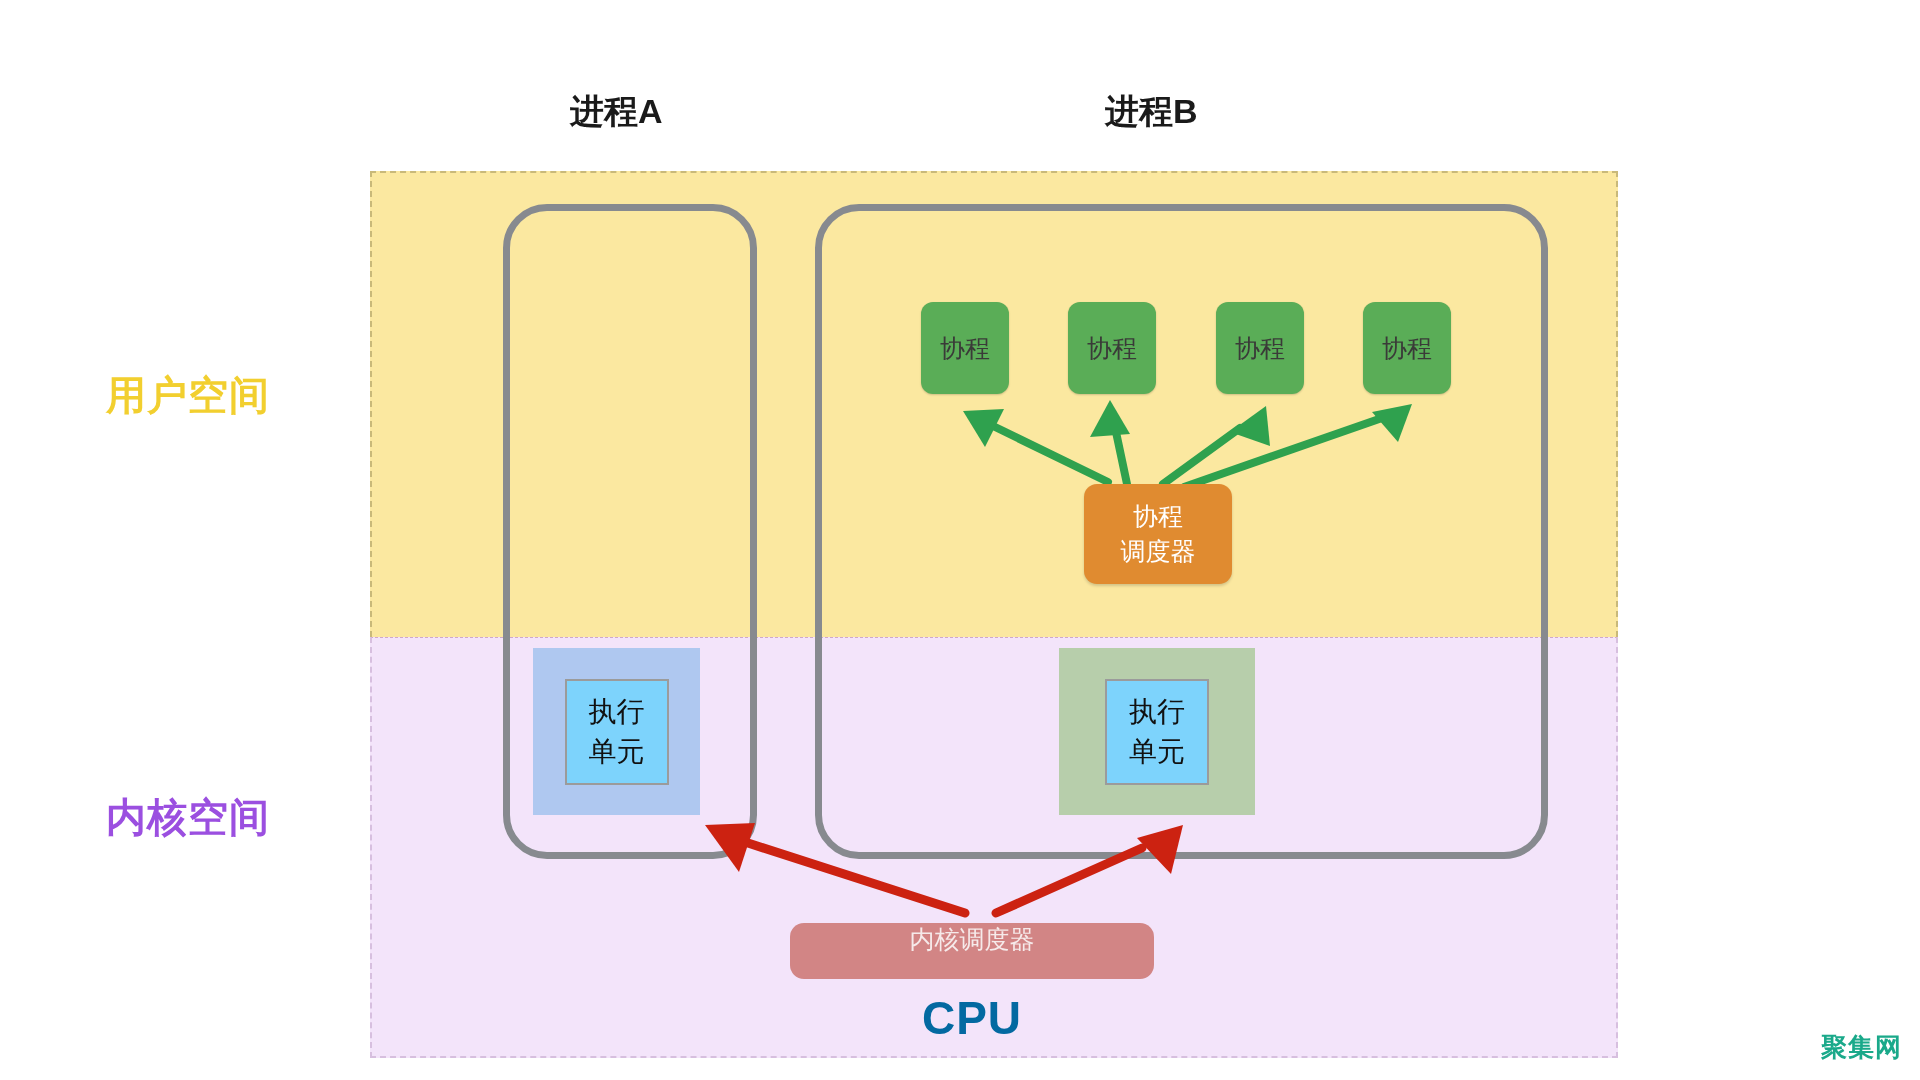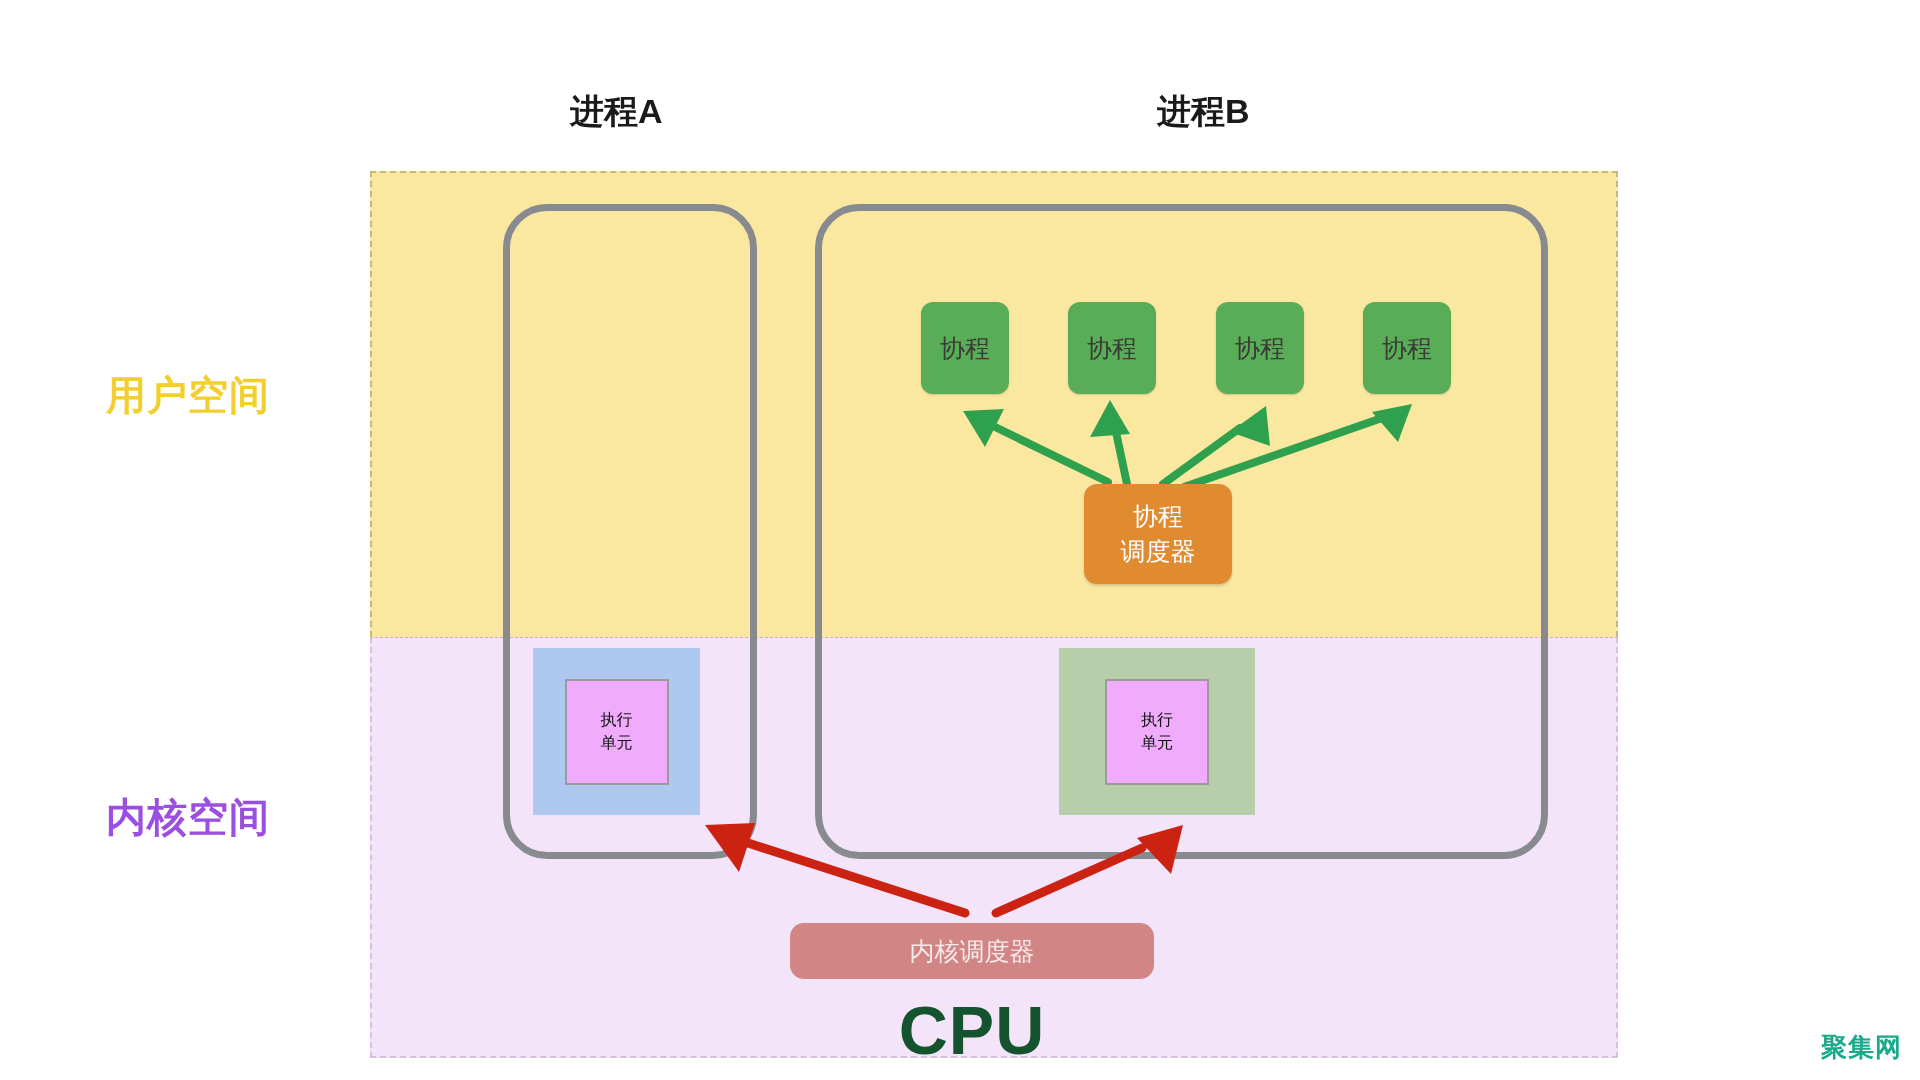"进程B" #process-b-title { left: 1157px -> 1105px }
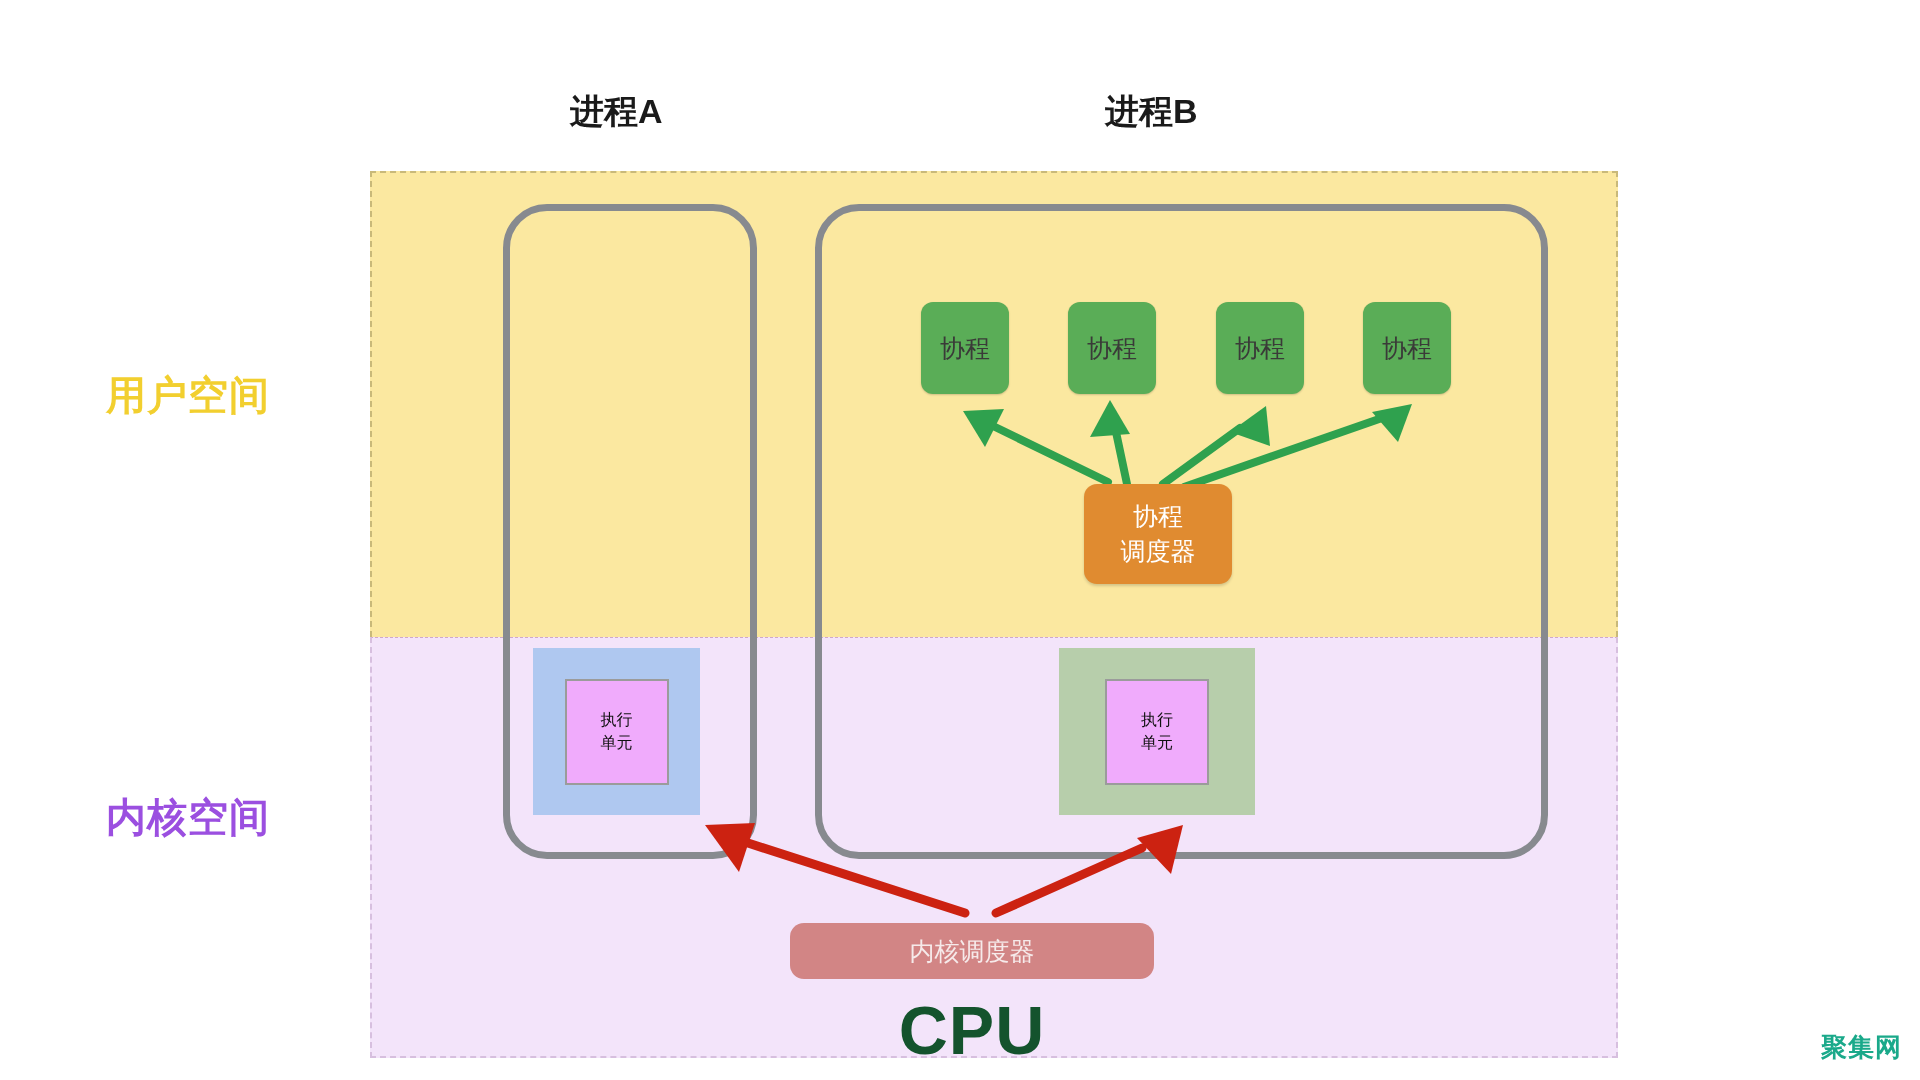"执行" .exec-unit-inner { background: #f0abfc -> #7dd3fc; font-size: 16px -> 28px }
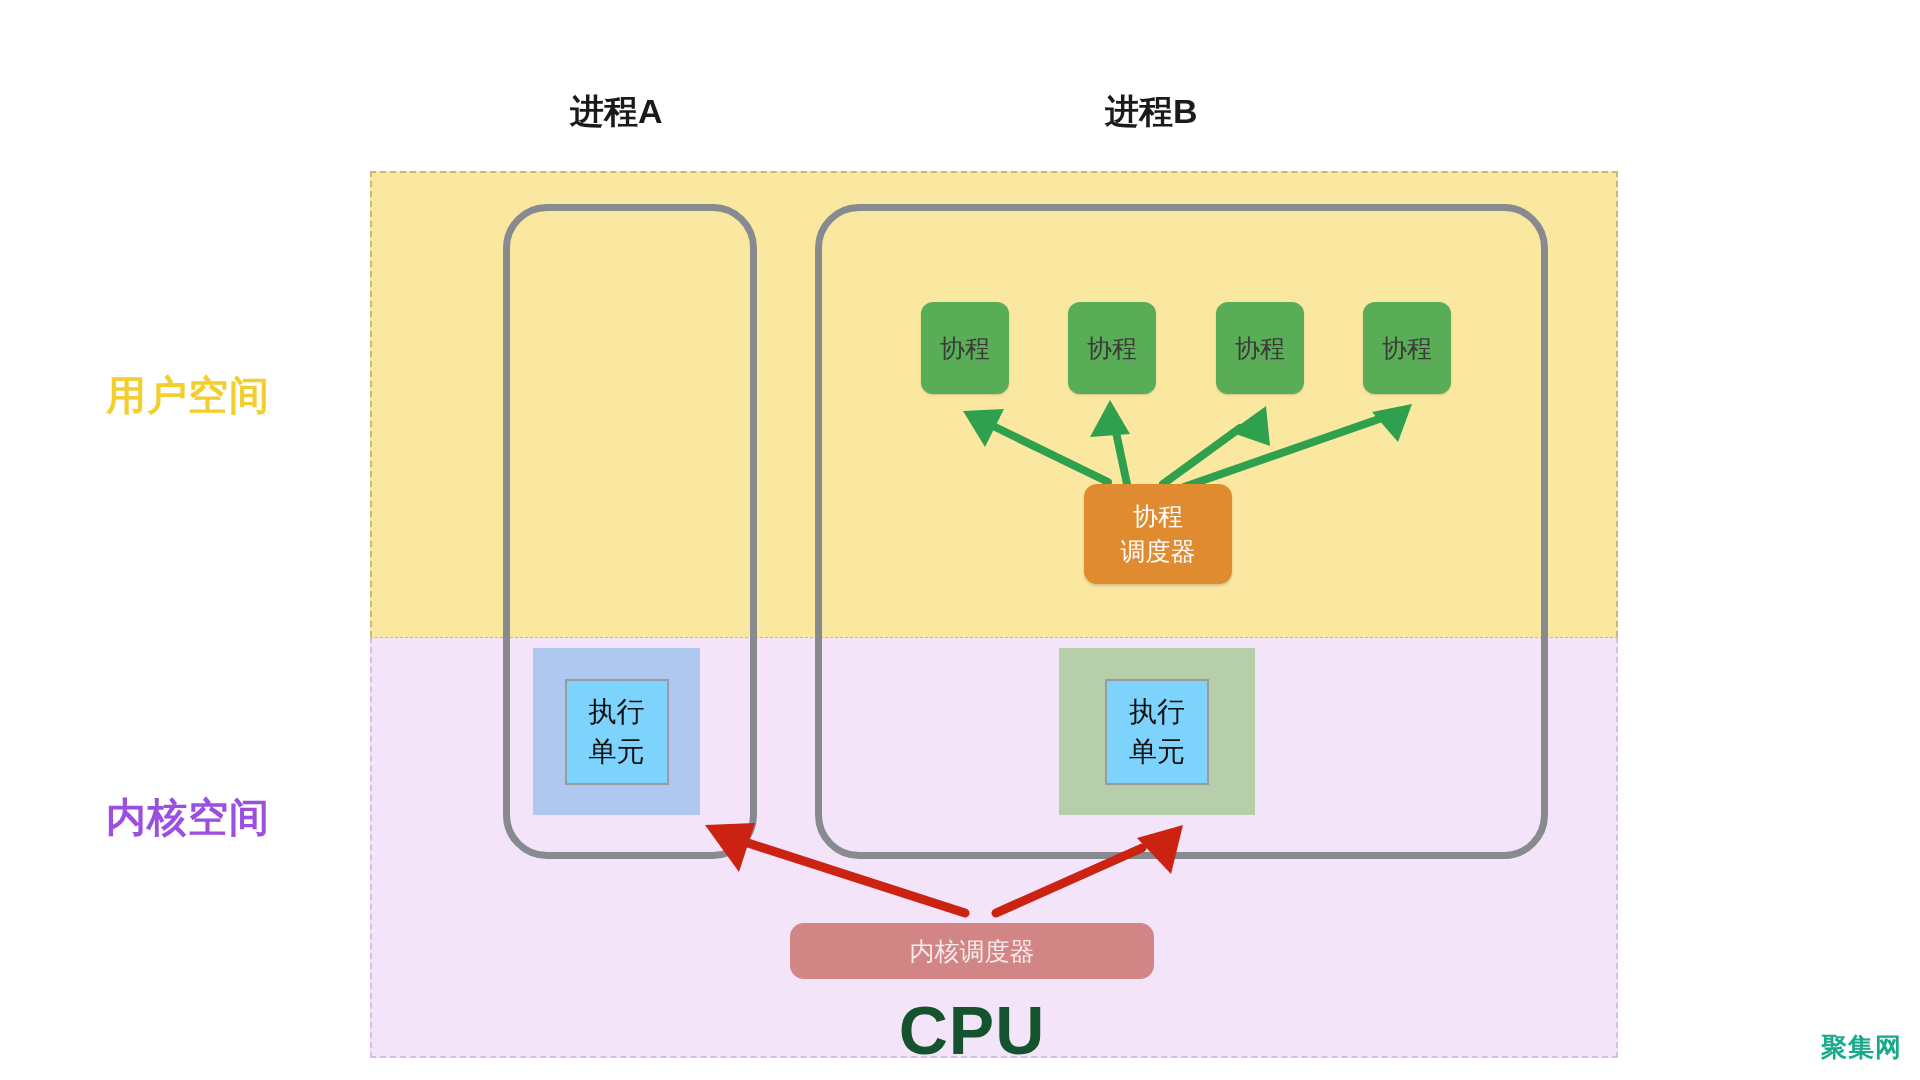"内核调度器" #kernel-scheduler { align-items: center -> flex-start }
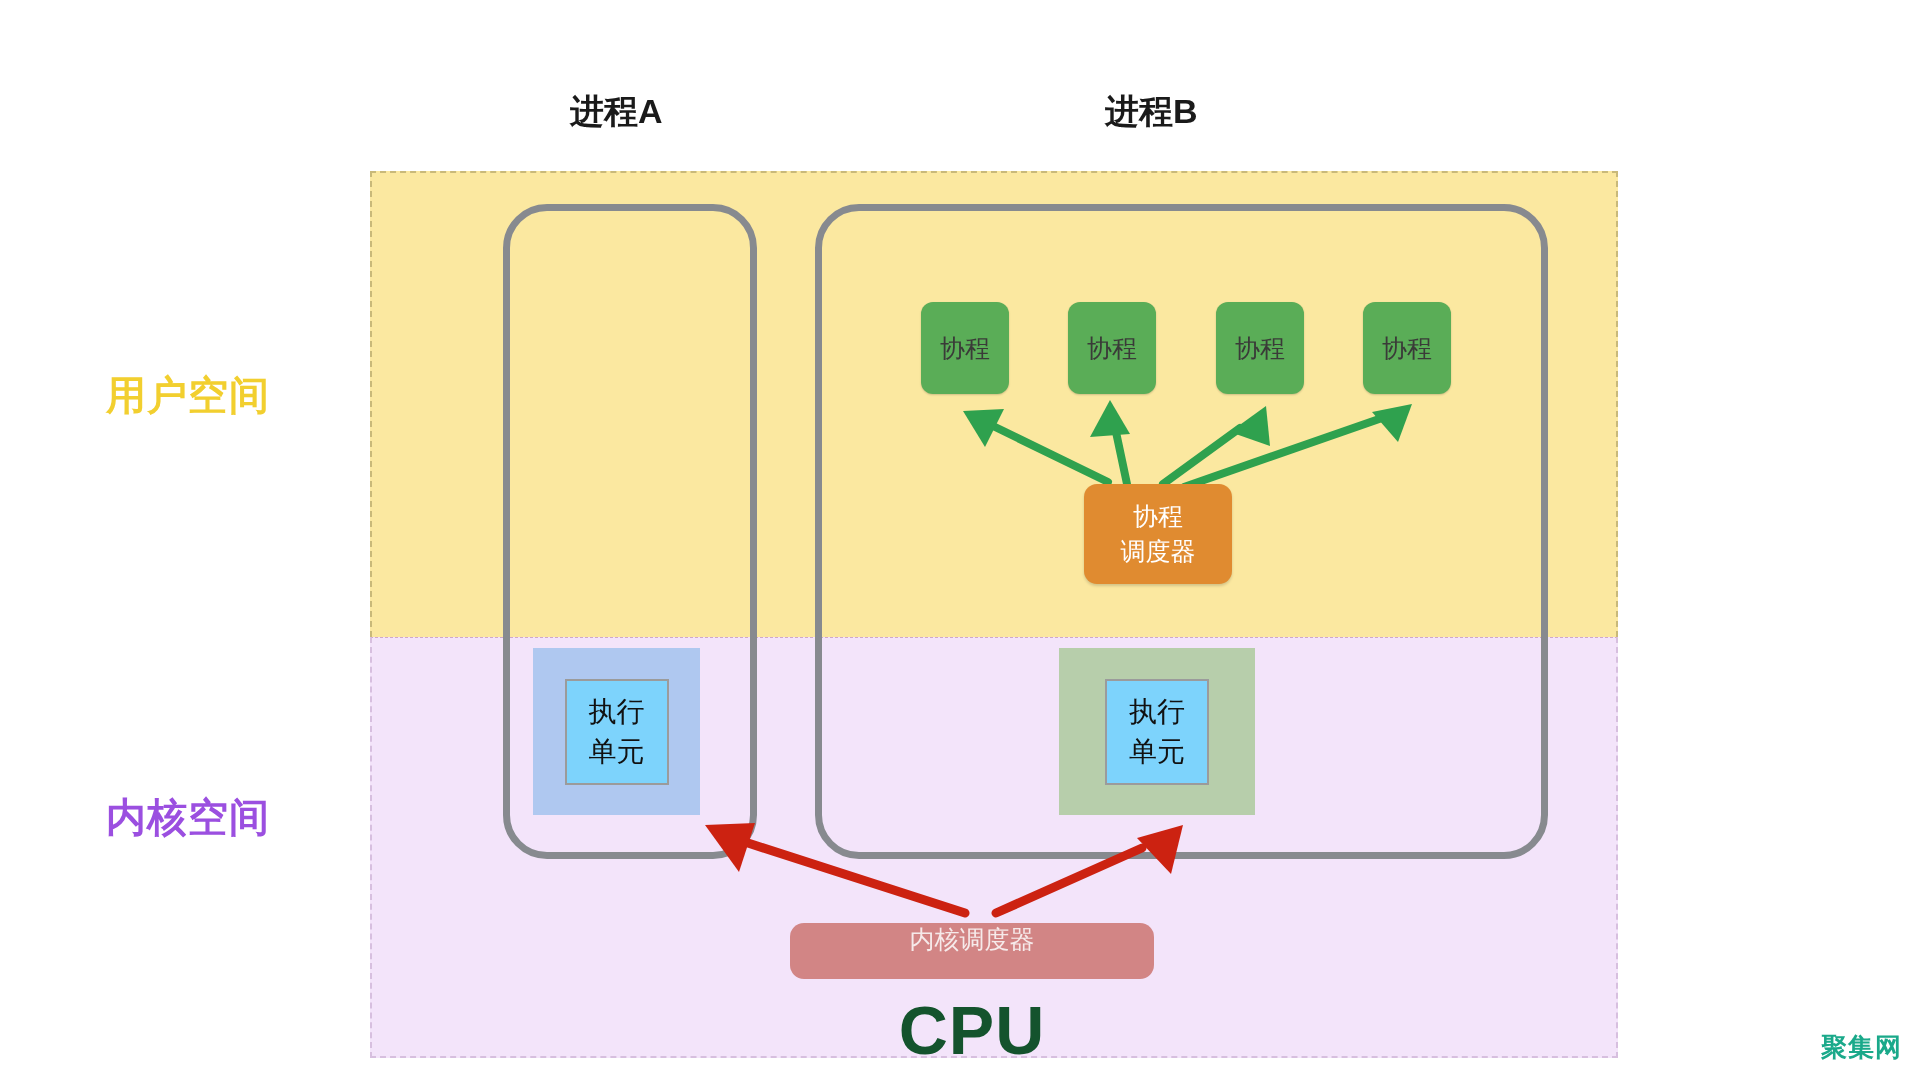"CPU" #cpu-label { color: #14532d -> #0369a1; font-size: 68px -> 46px }
